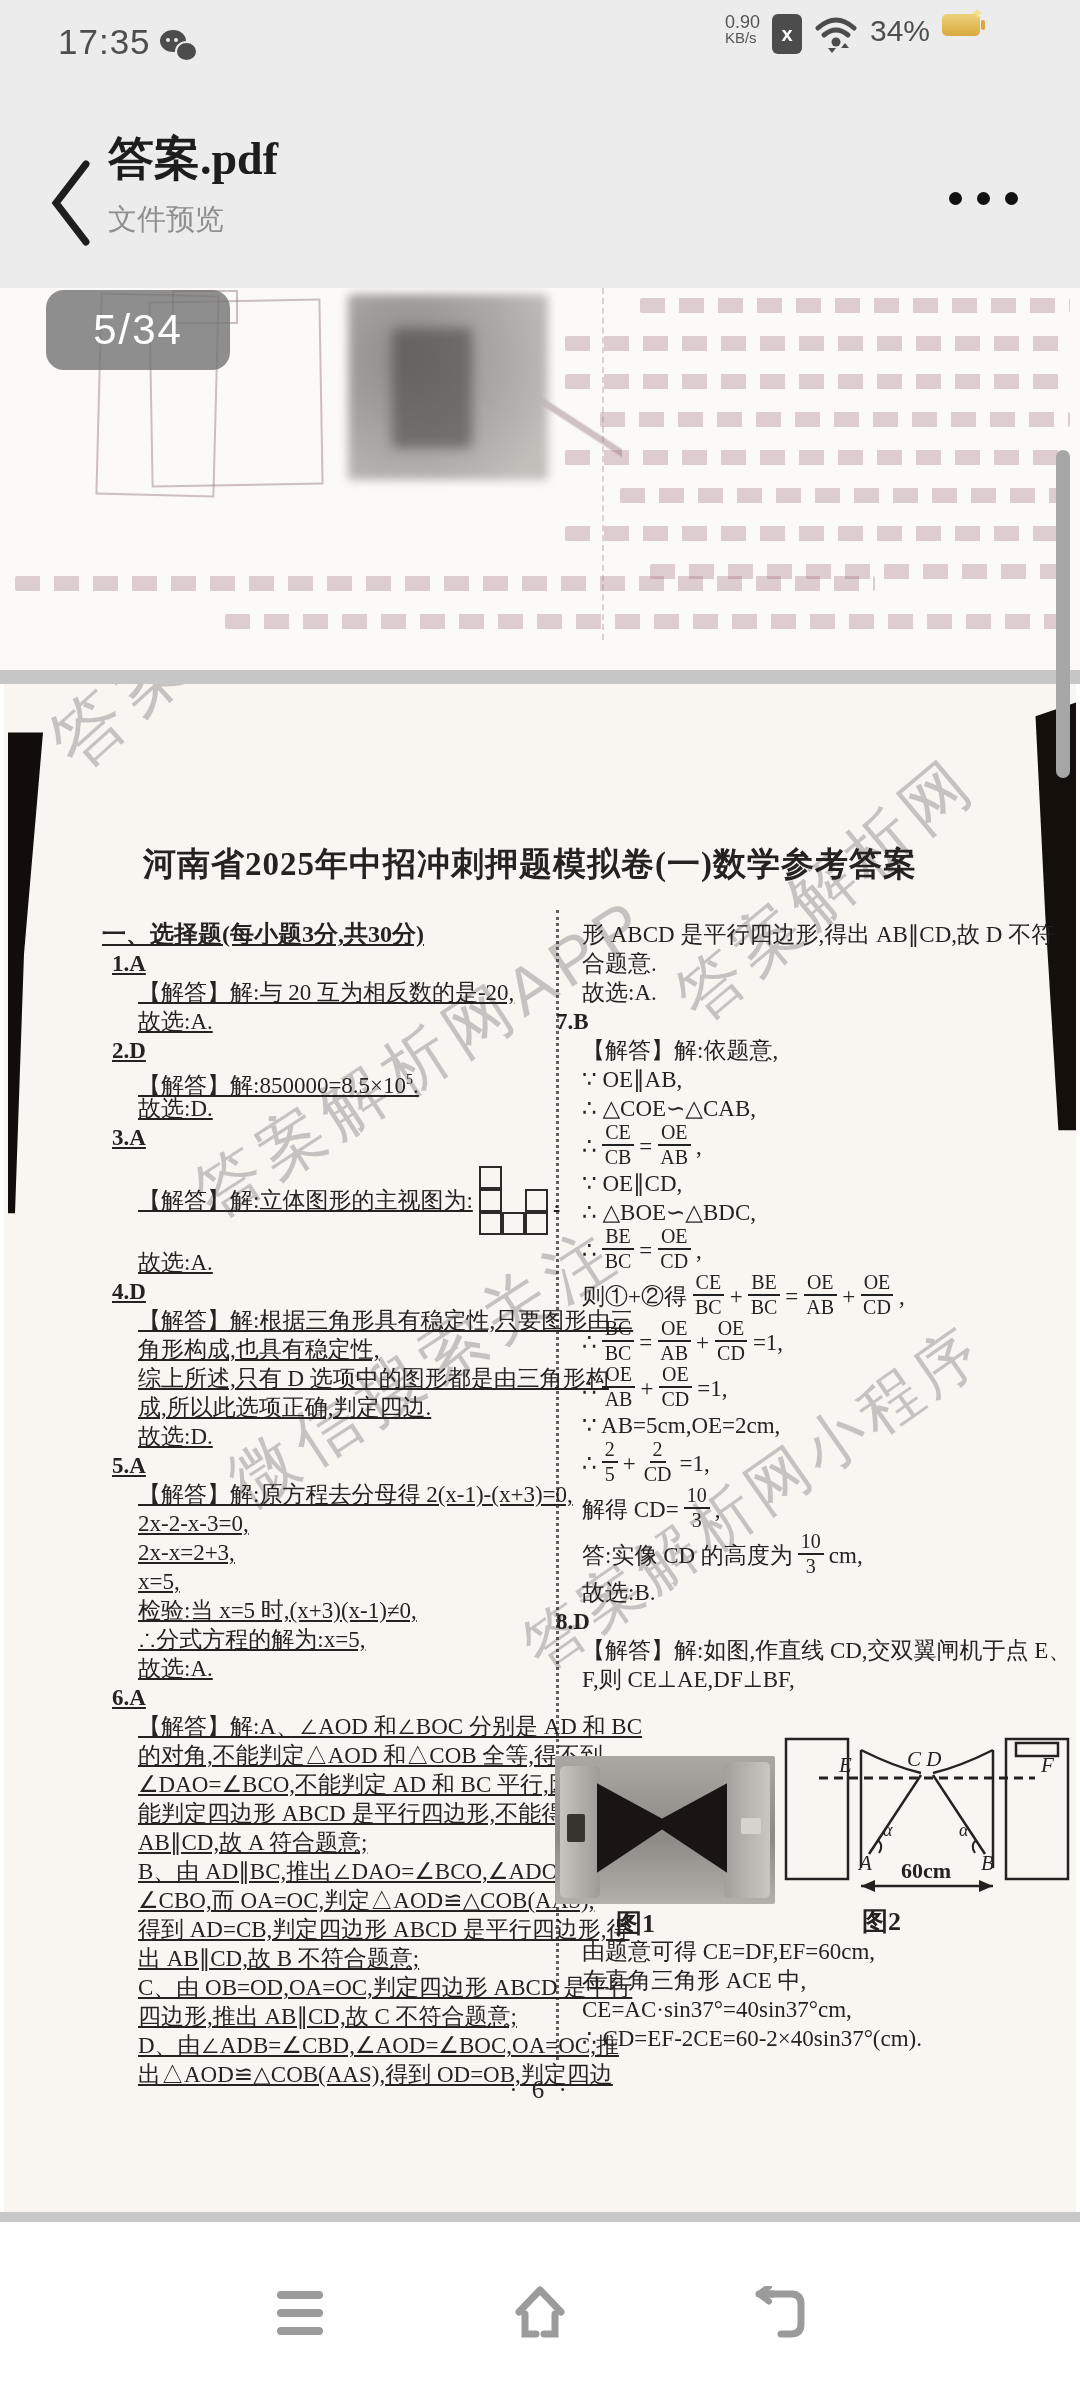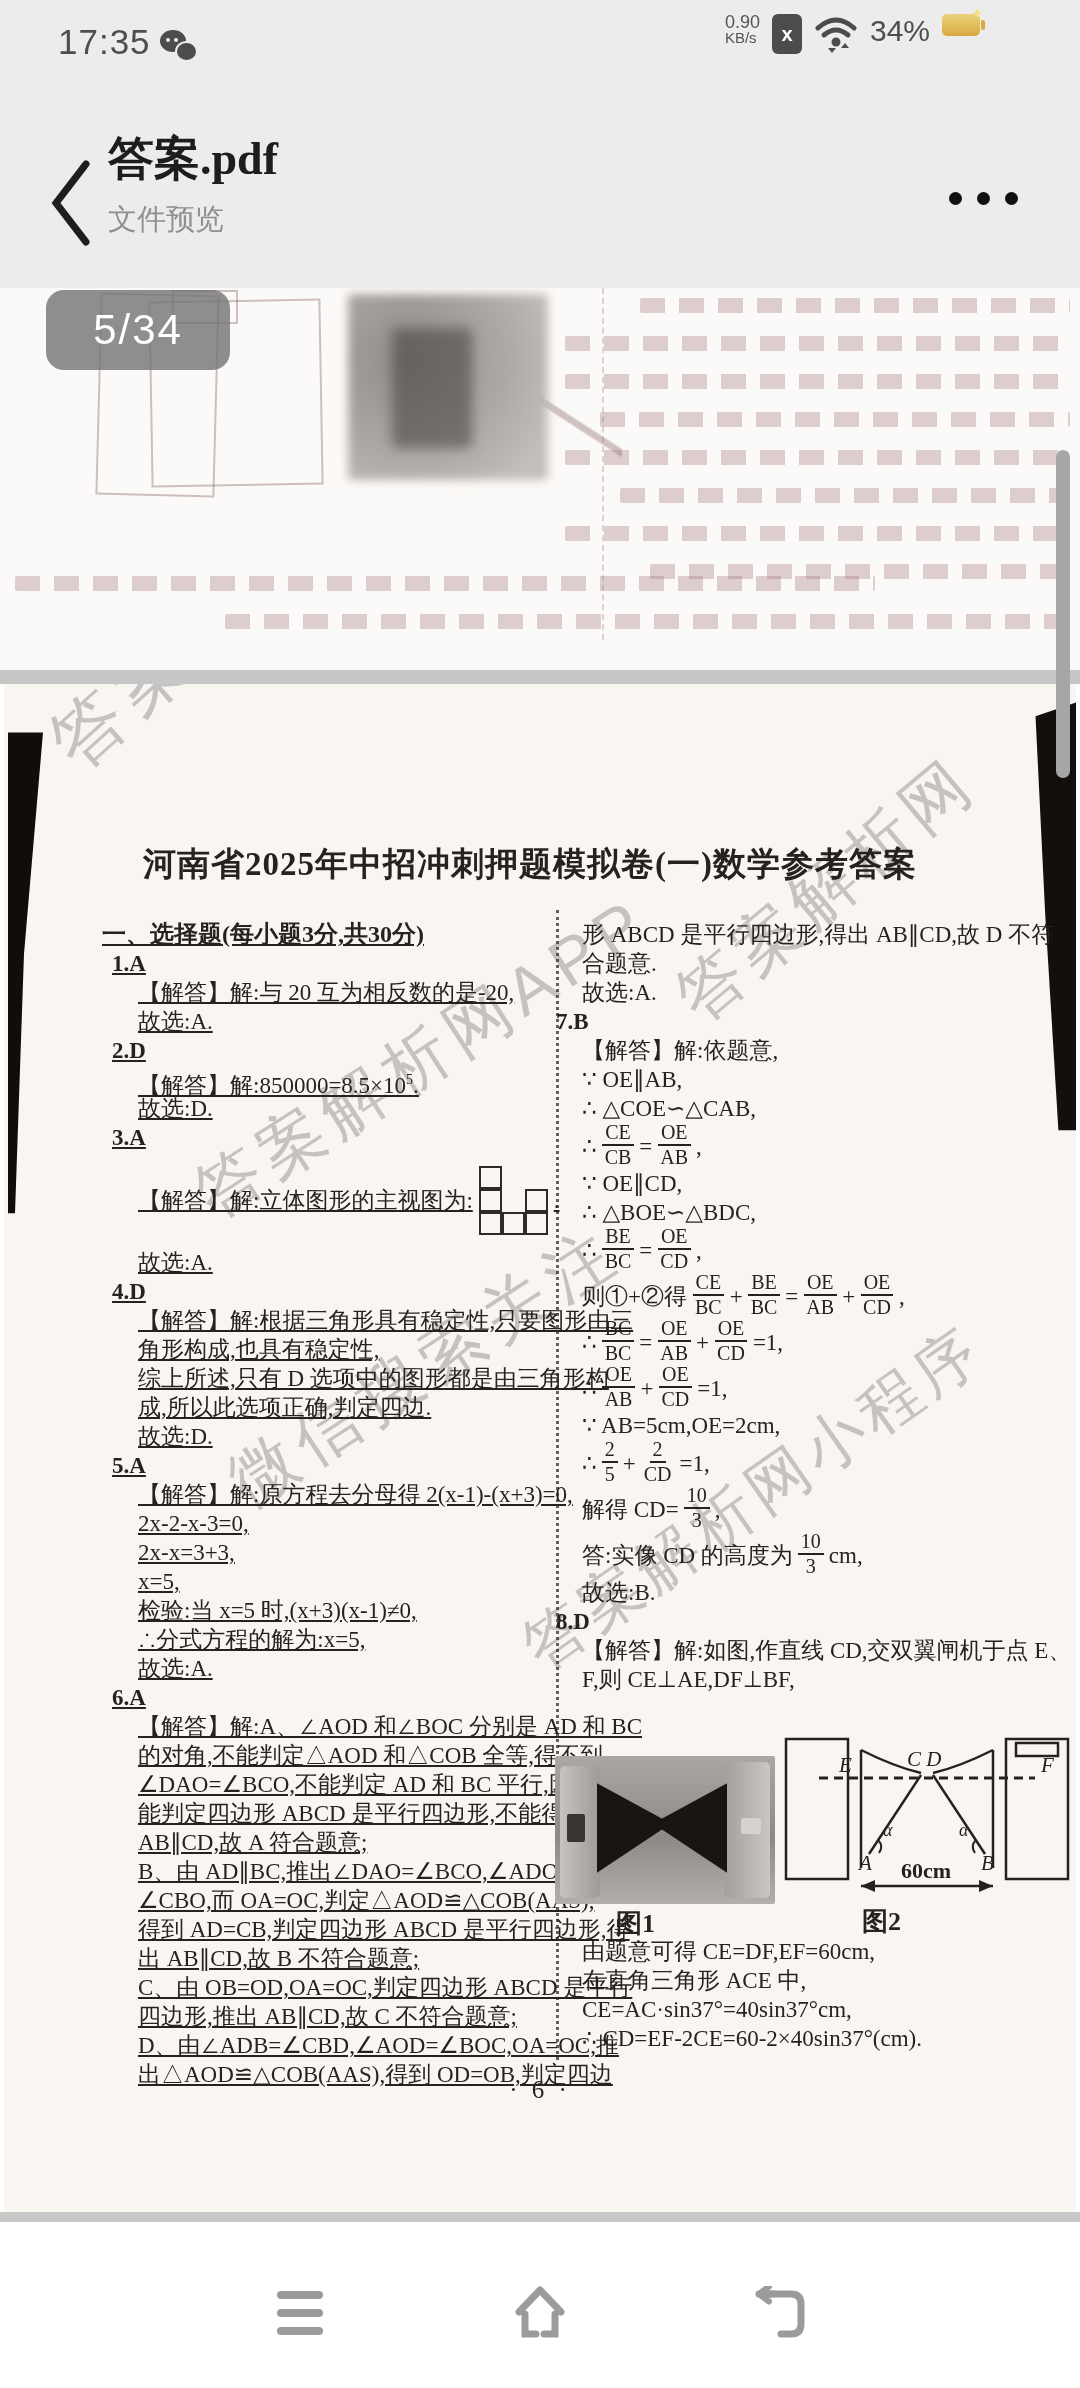"2x-x=3+3," div.tline { text: 3+3 -> 2+3 }
